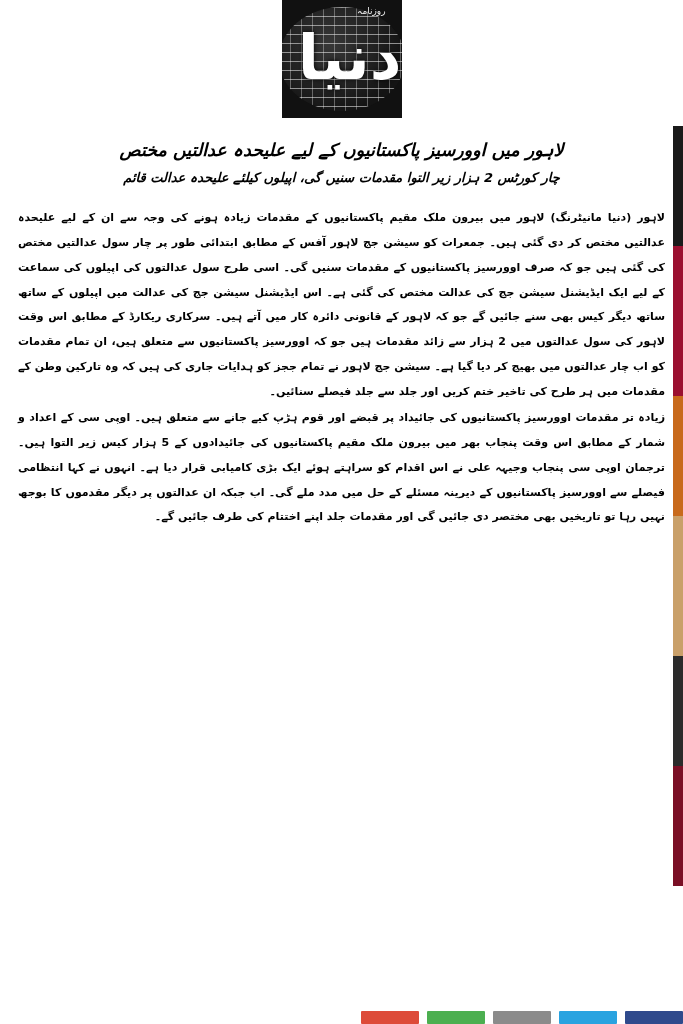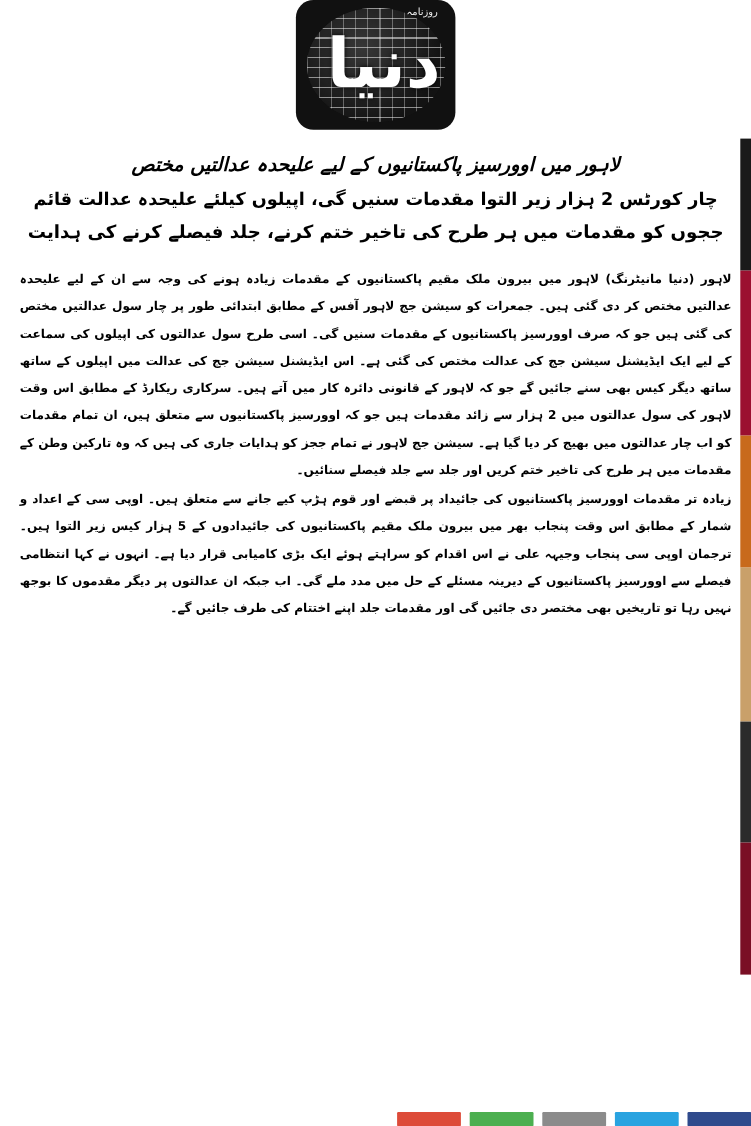"روزنامہ" .logo { border-radius: 16px -> none; width: 145px -> 120px }
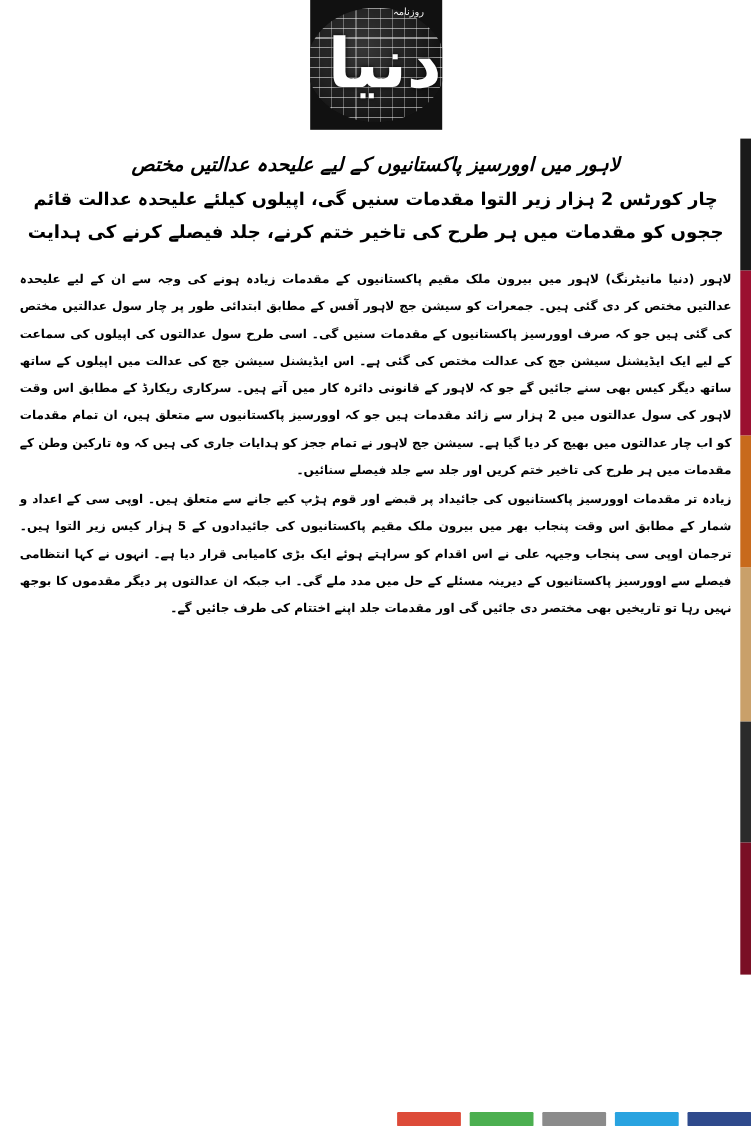"چار کورٹس 2 ہزار زیر" .headline.sub { font-size: 16px -> 13px; font-style: none -> italic }
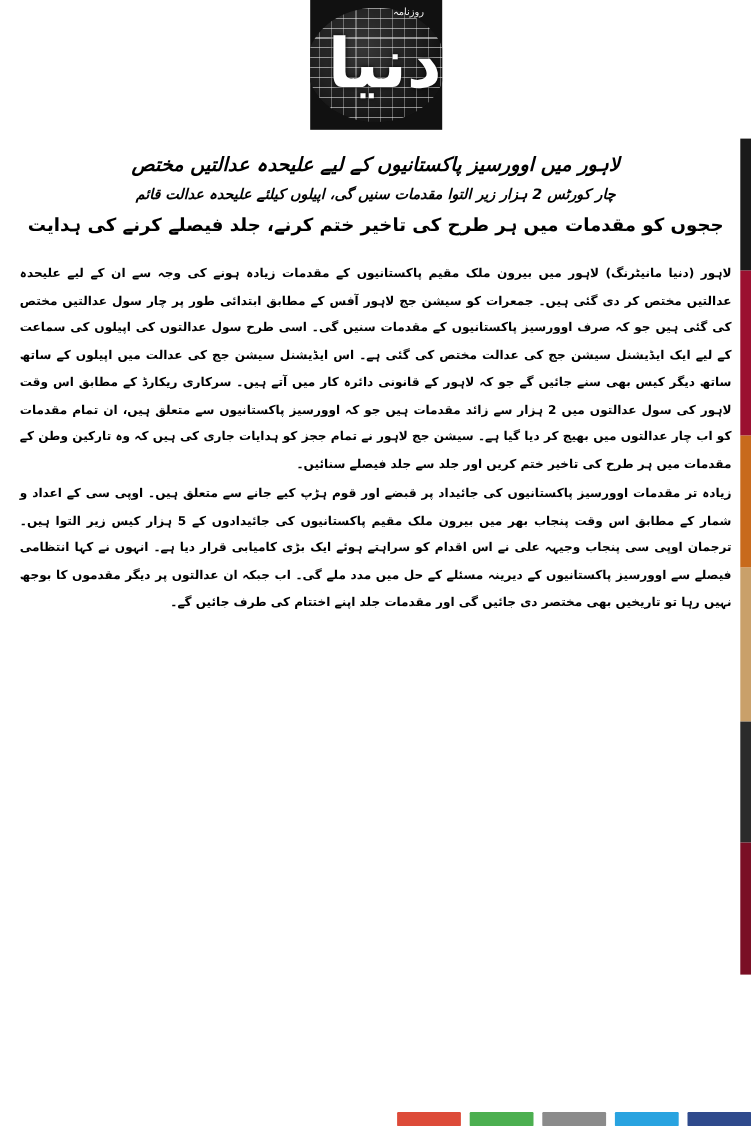"ججوں کو مقدمات میں ہر" div.headline { html: <div>ججوں کو مقدمات میں ہر طرح کی تاخیر ختم کرنے، جلد فیصلے کرنے کی ہدایت</div> -> none }
